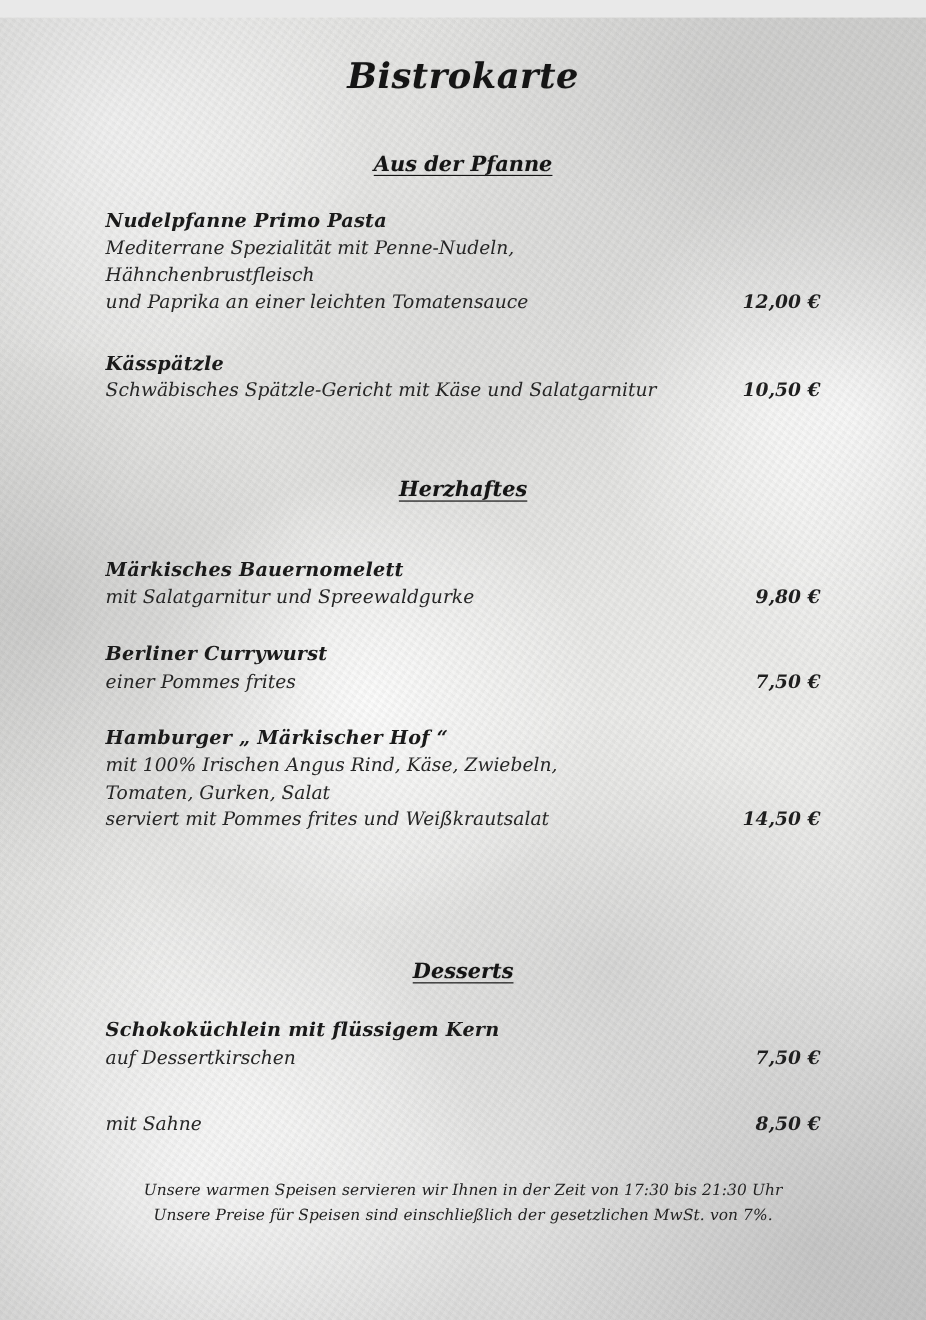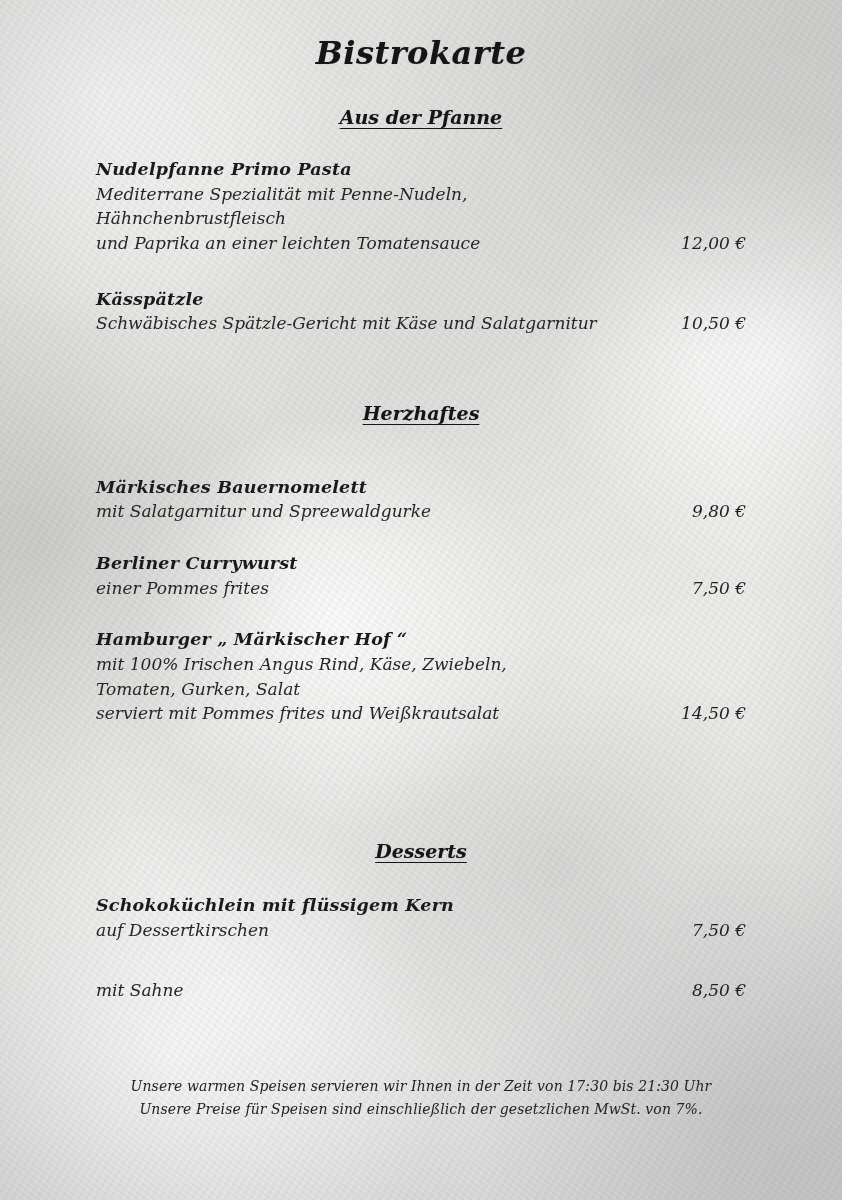"Bistrokarte" .doc-title { margin: 0 -> 16px }
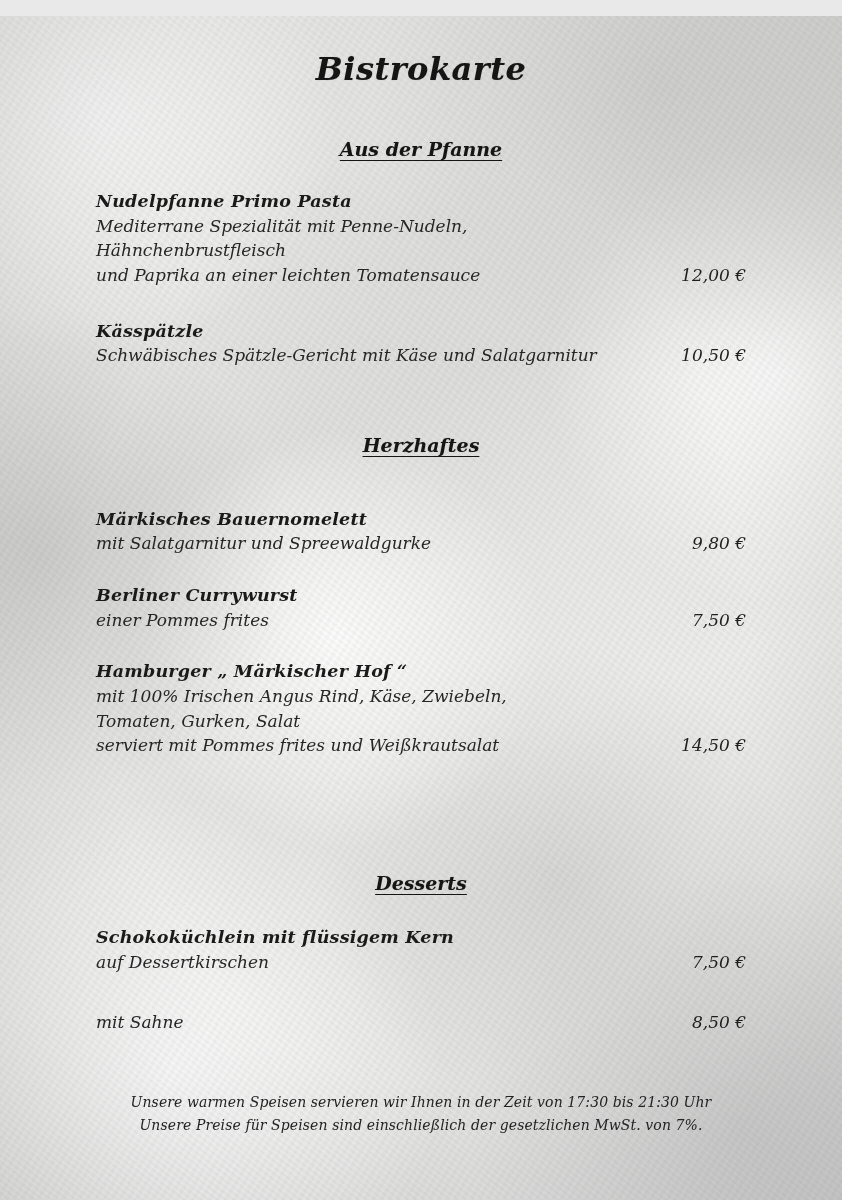"12,00 €" .price { font-weight: none -> bold }
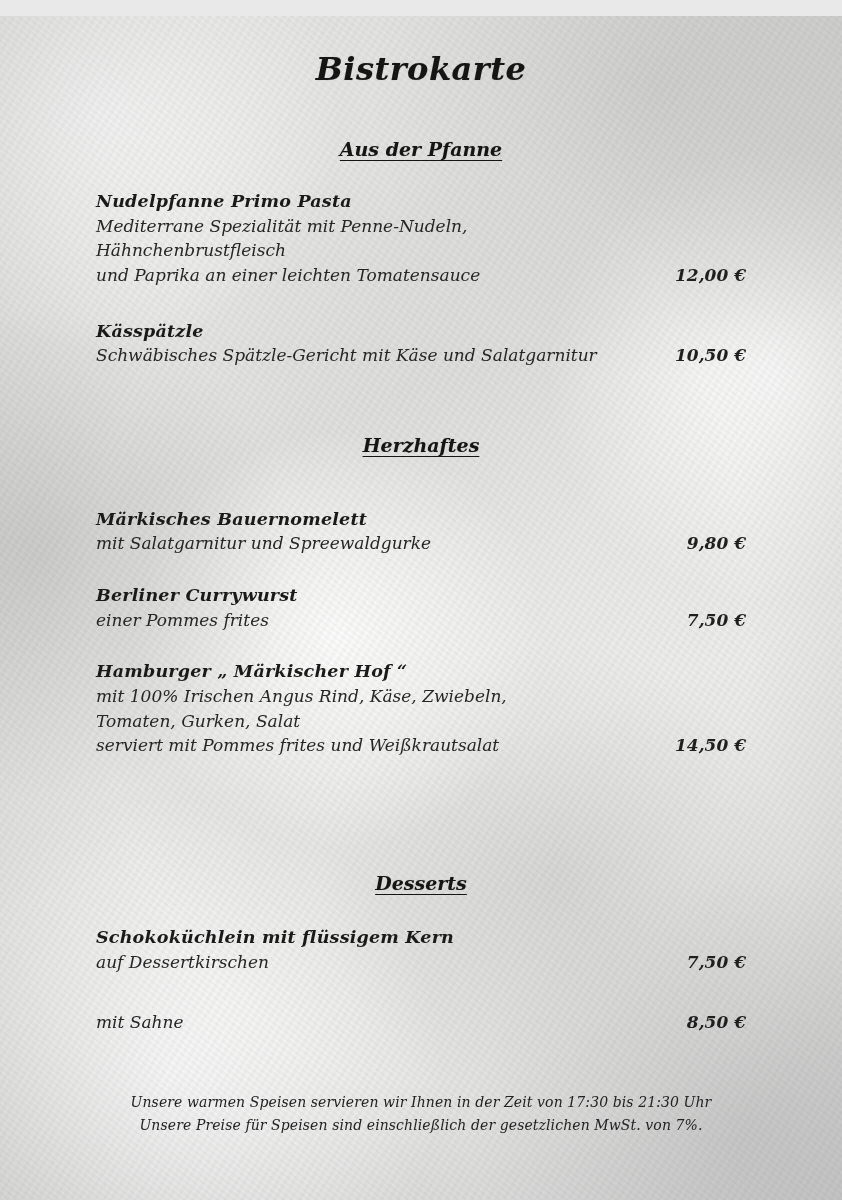"Unsere warmen Speisen servieren wir" .footer { bottom: 80px -> 100px }
